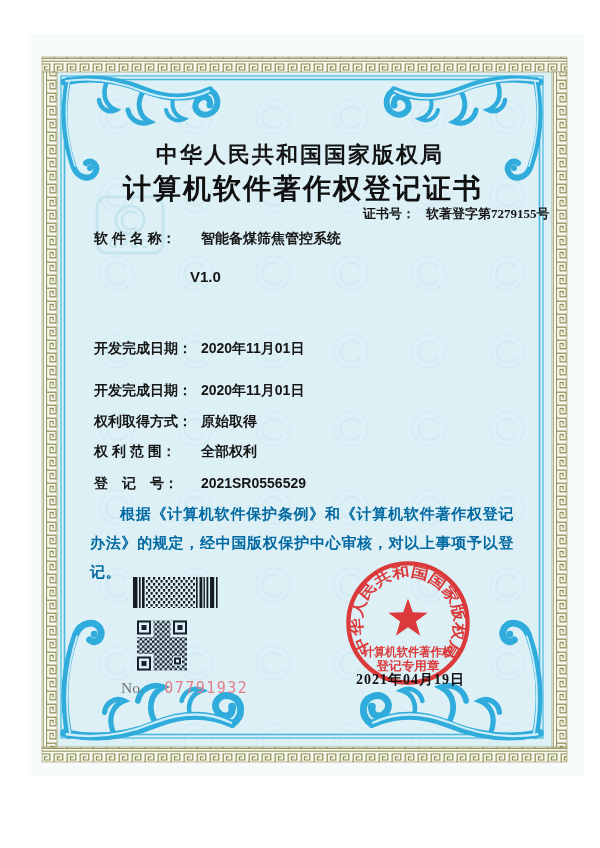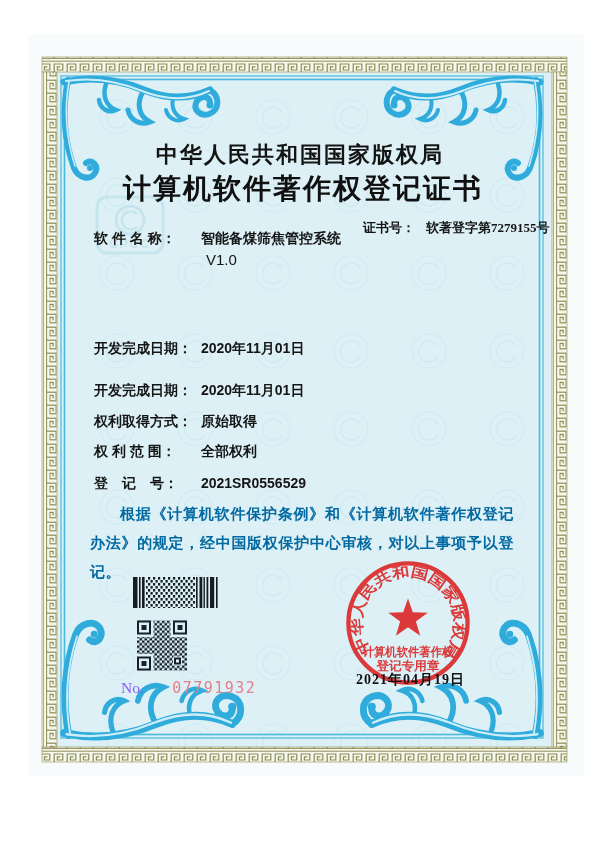"证书号： 软著登字第7279155号" .certno { margin-top: 14px -> none }
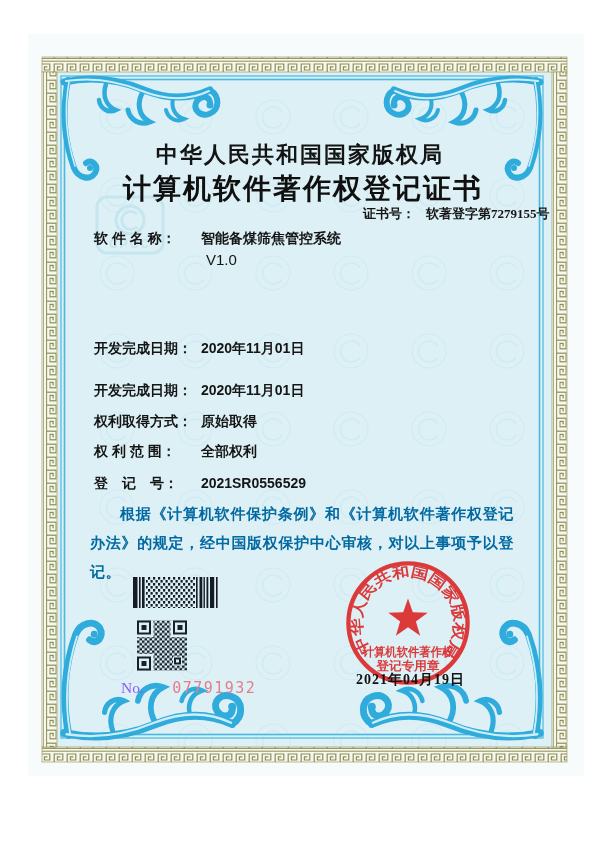"V1.0" .v2 { font-weight: 400 -> 700; left: 206px -> 190px; margin-top: none -> 17px }
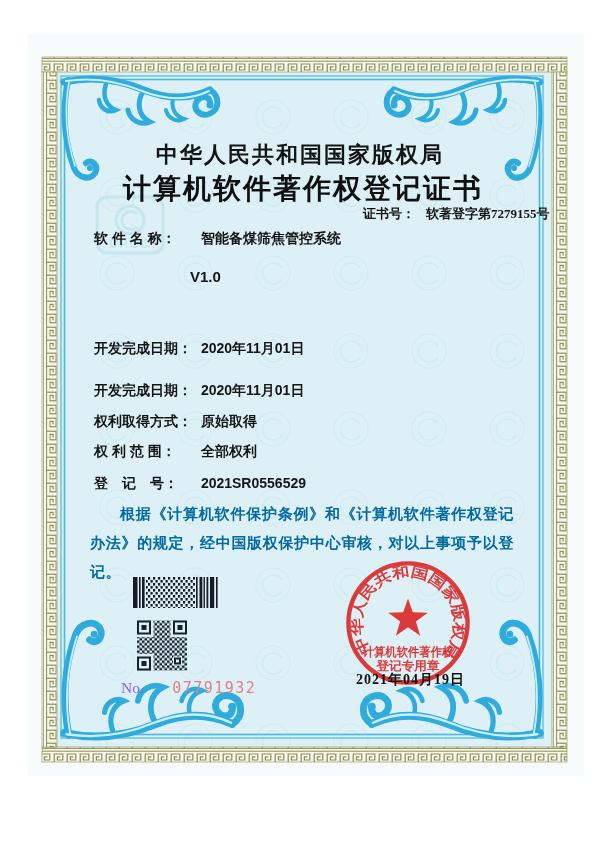"No." .serial .no { color: #8b5cf6 -> #737373 }
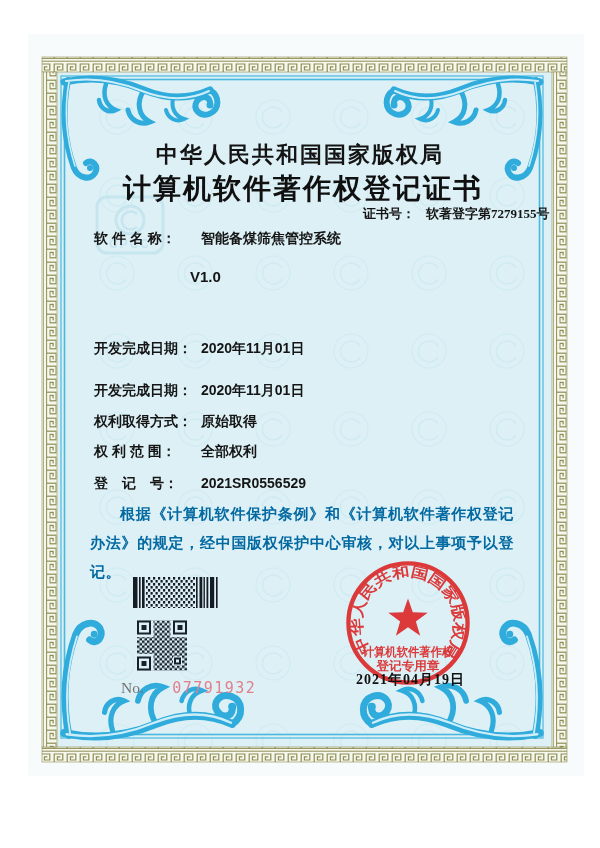"07791932" .serial .digits { margin-left: 24px -> 16px }
